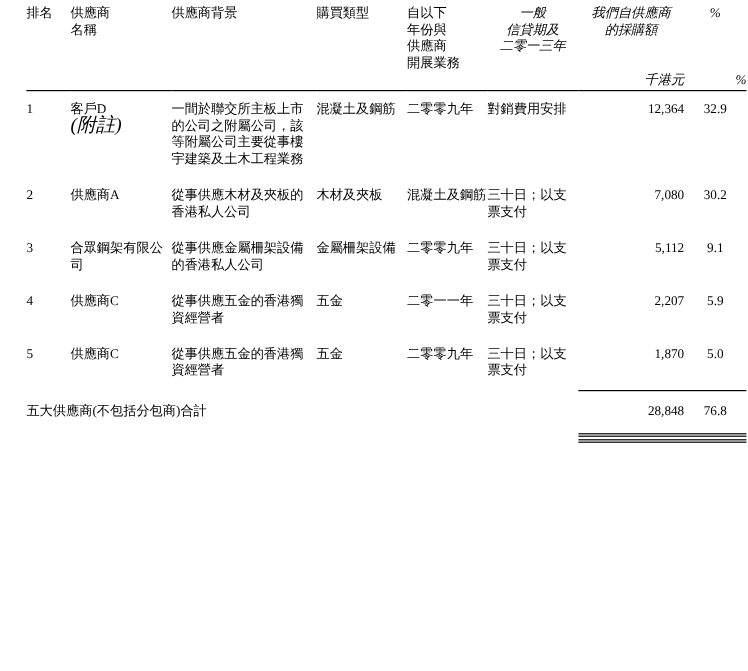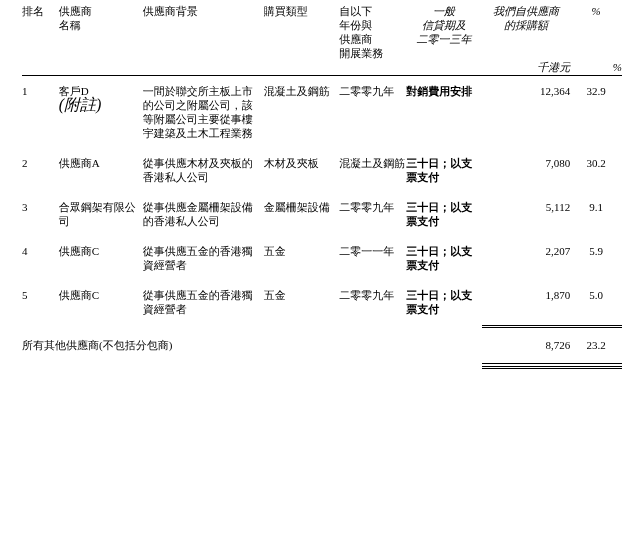"對銷費用安排" td.c-credit { font-weight: bold -> none }
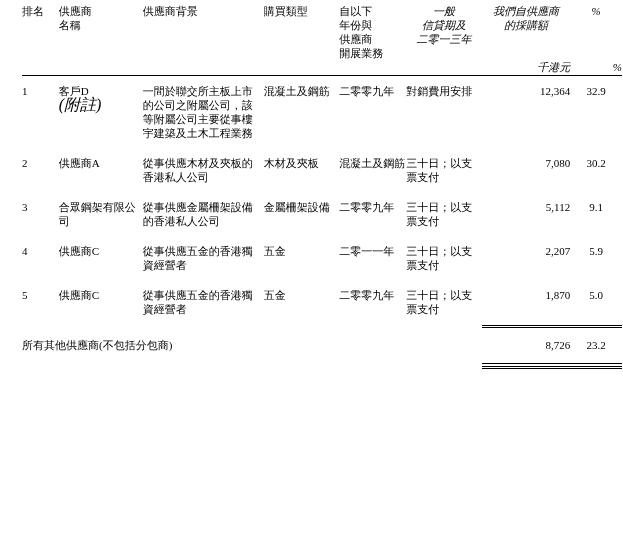"五大供應商(不包括分包商)合計" tr.summary { html: none -> <tr> <td>五大供應商(不包括分包商)合計</td> <td>28,848</td> <td>76.8</td> </tr> }
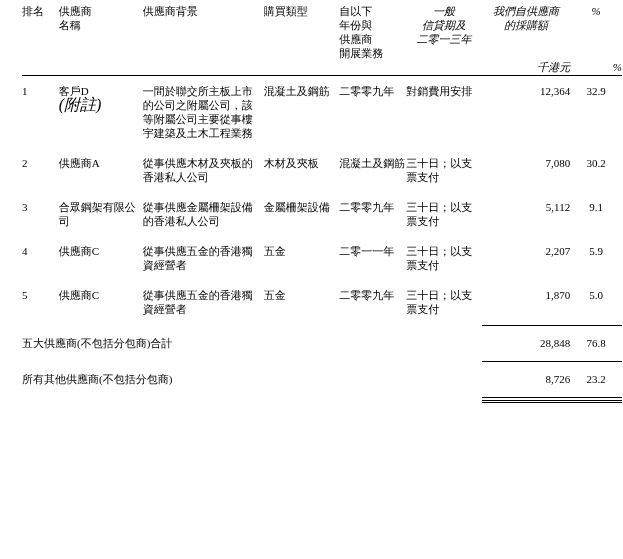"所有其他供應商(不包括分包商)" tr.summary { html: <tr> <td>所有其他供應商(不包括分包商)</td> <td>8,726</td> <td>23.2</td> </tr> -> none }
